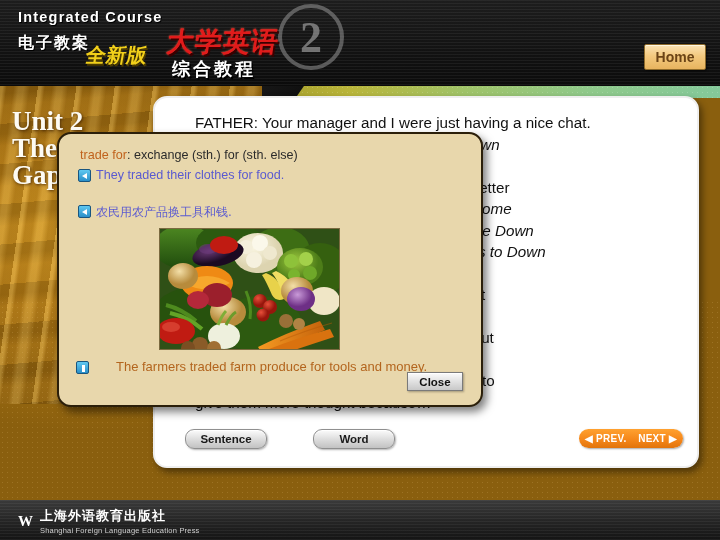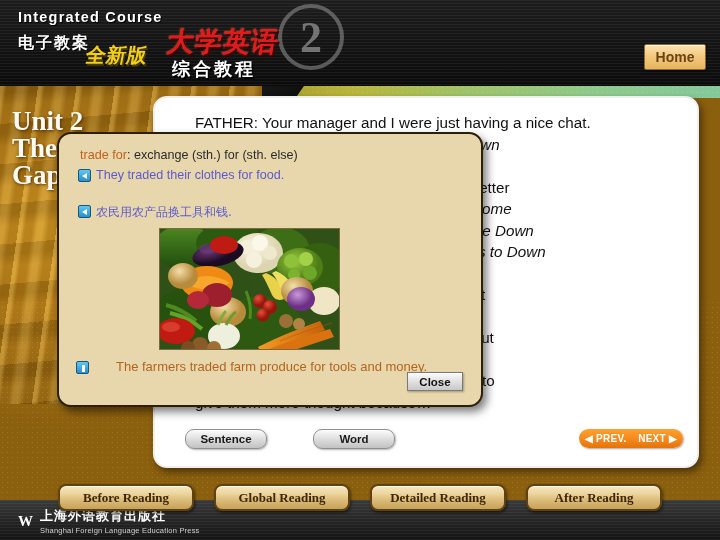"Before Reading" div.tabrow { html: <div> <div>Before Reading</div> <div>Global Reading</div> <div>Detailed Reading</div> <div>After Reading</div> </div> -> none }
